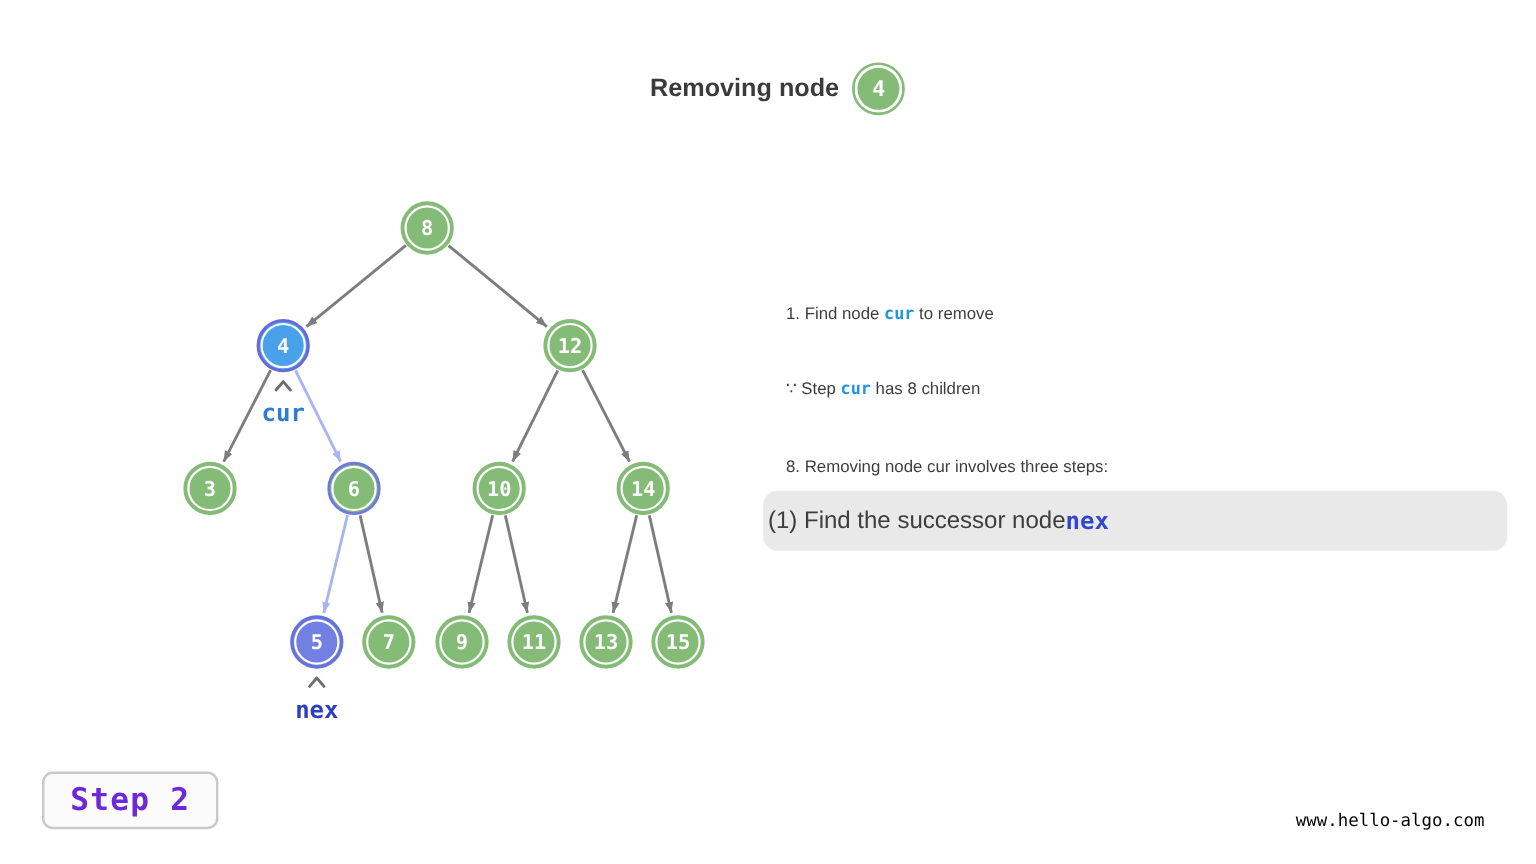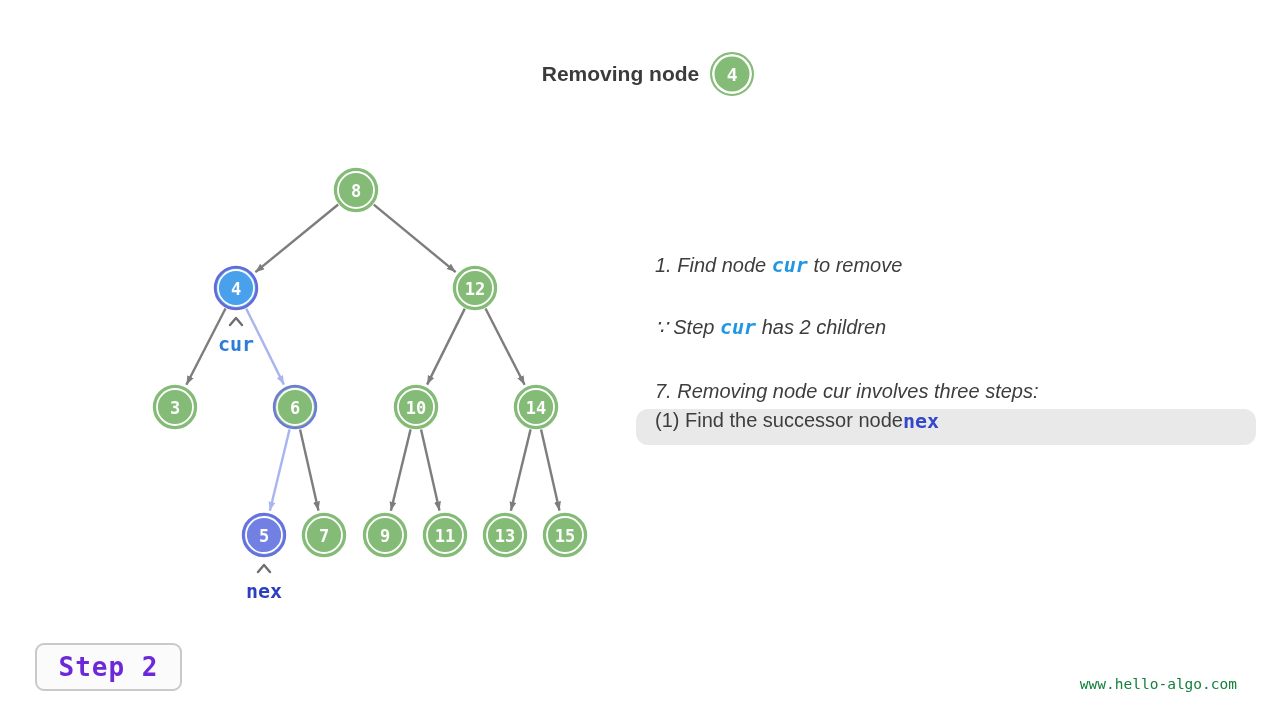"1. Find node cur to" .note { font-size: 20px -> 14px; font-style: italic -> none }
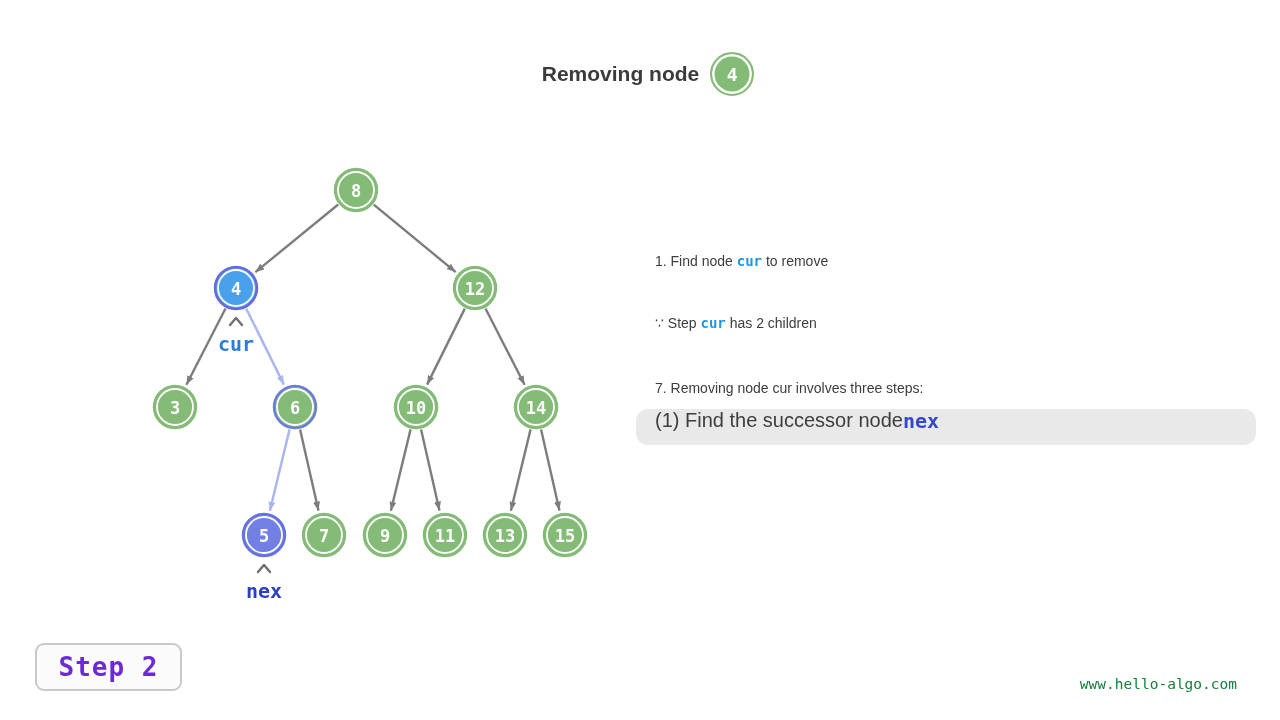"has 2 children" span { text: 2 -> 8 }
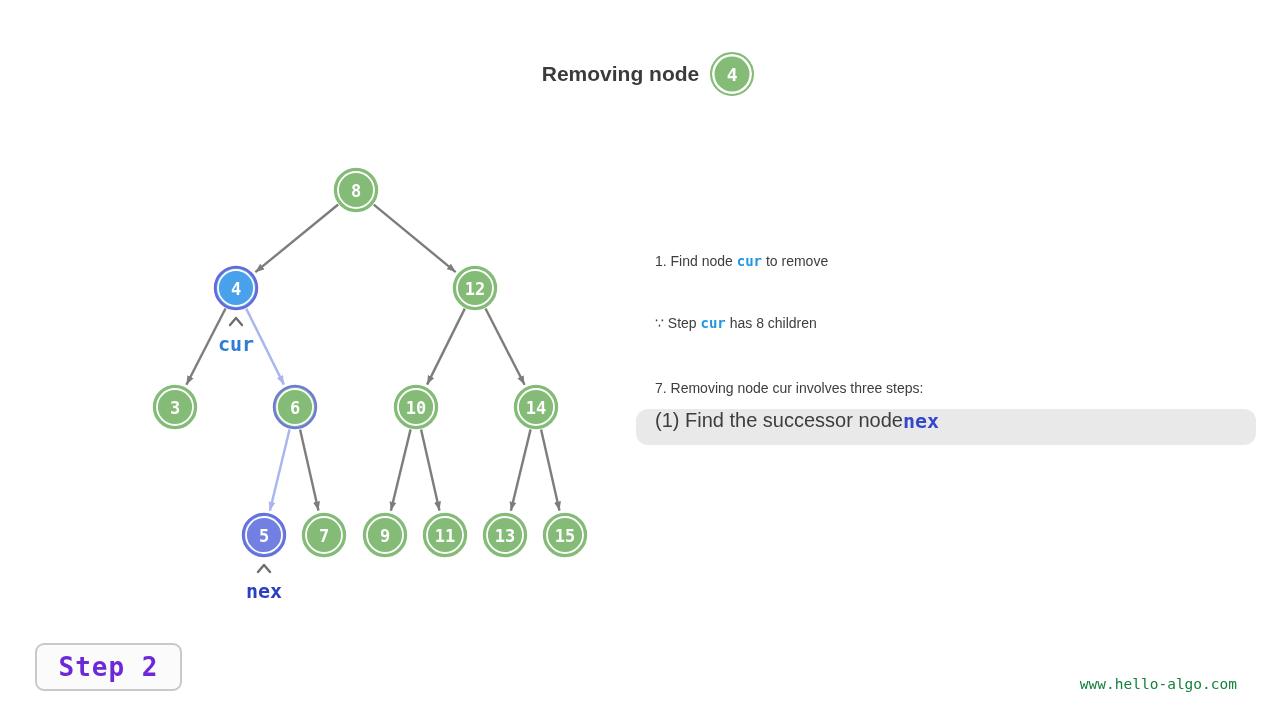"7. Removing node cur involves" div.note { text: 7 -> 8 }
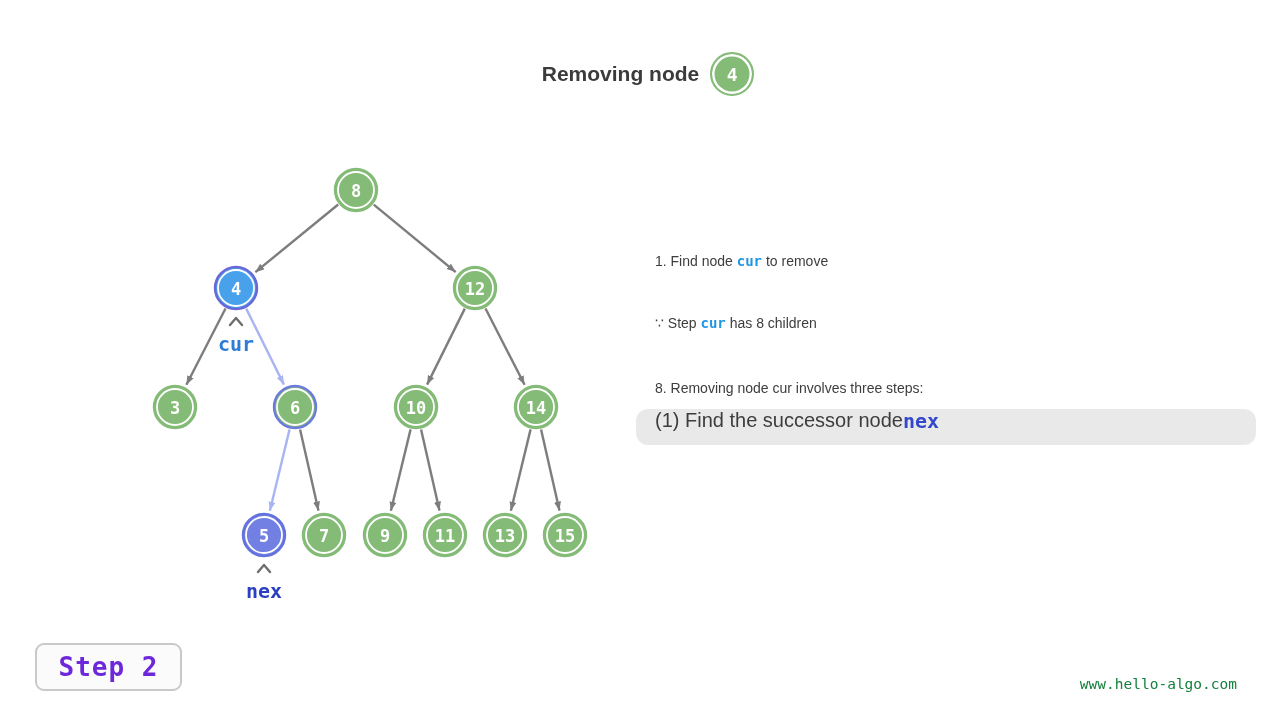"(1) Find the successor node" .note4box { align-items: none -> center; height: 36px -> 50px; padding-left: 19px -> 4px }
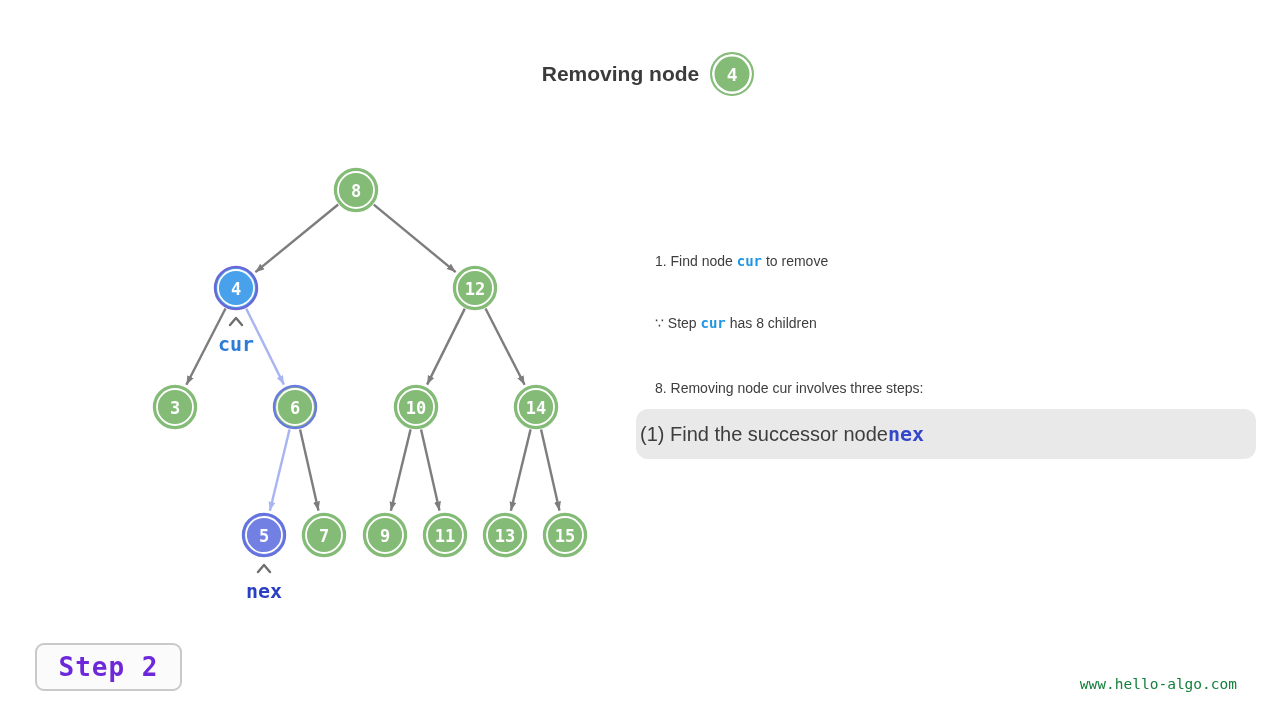"www.hello-algo.com" .watermark { color: #15803d -> #000000 }
